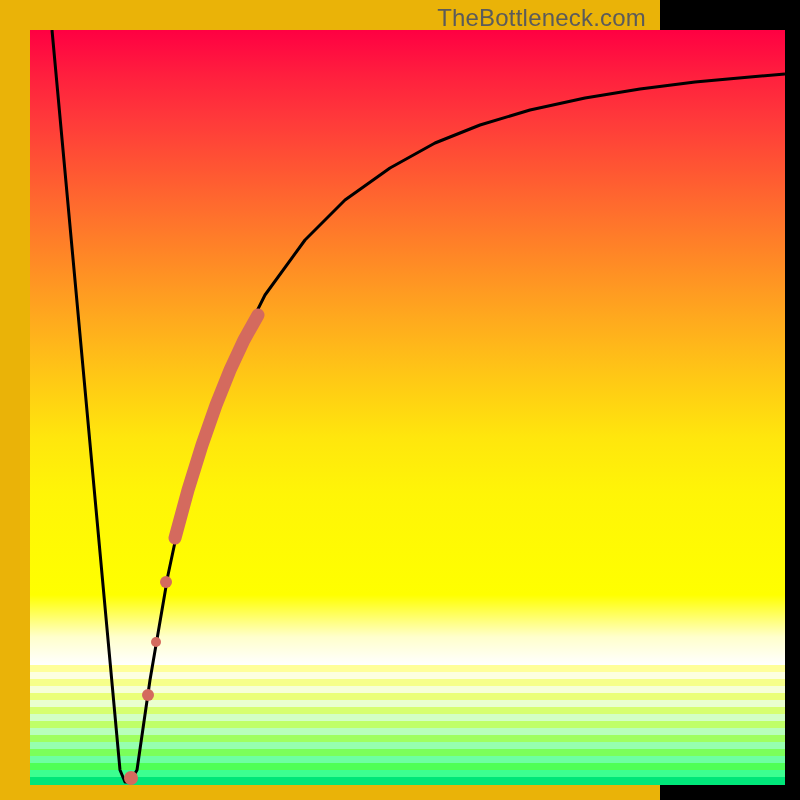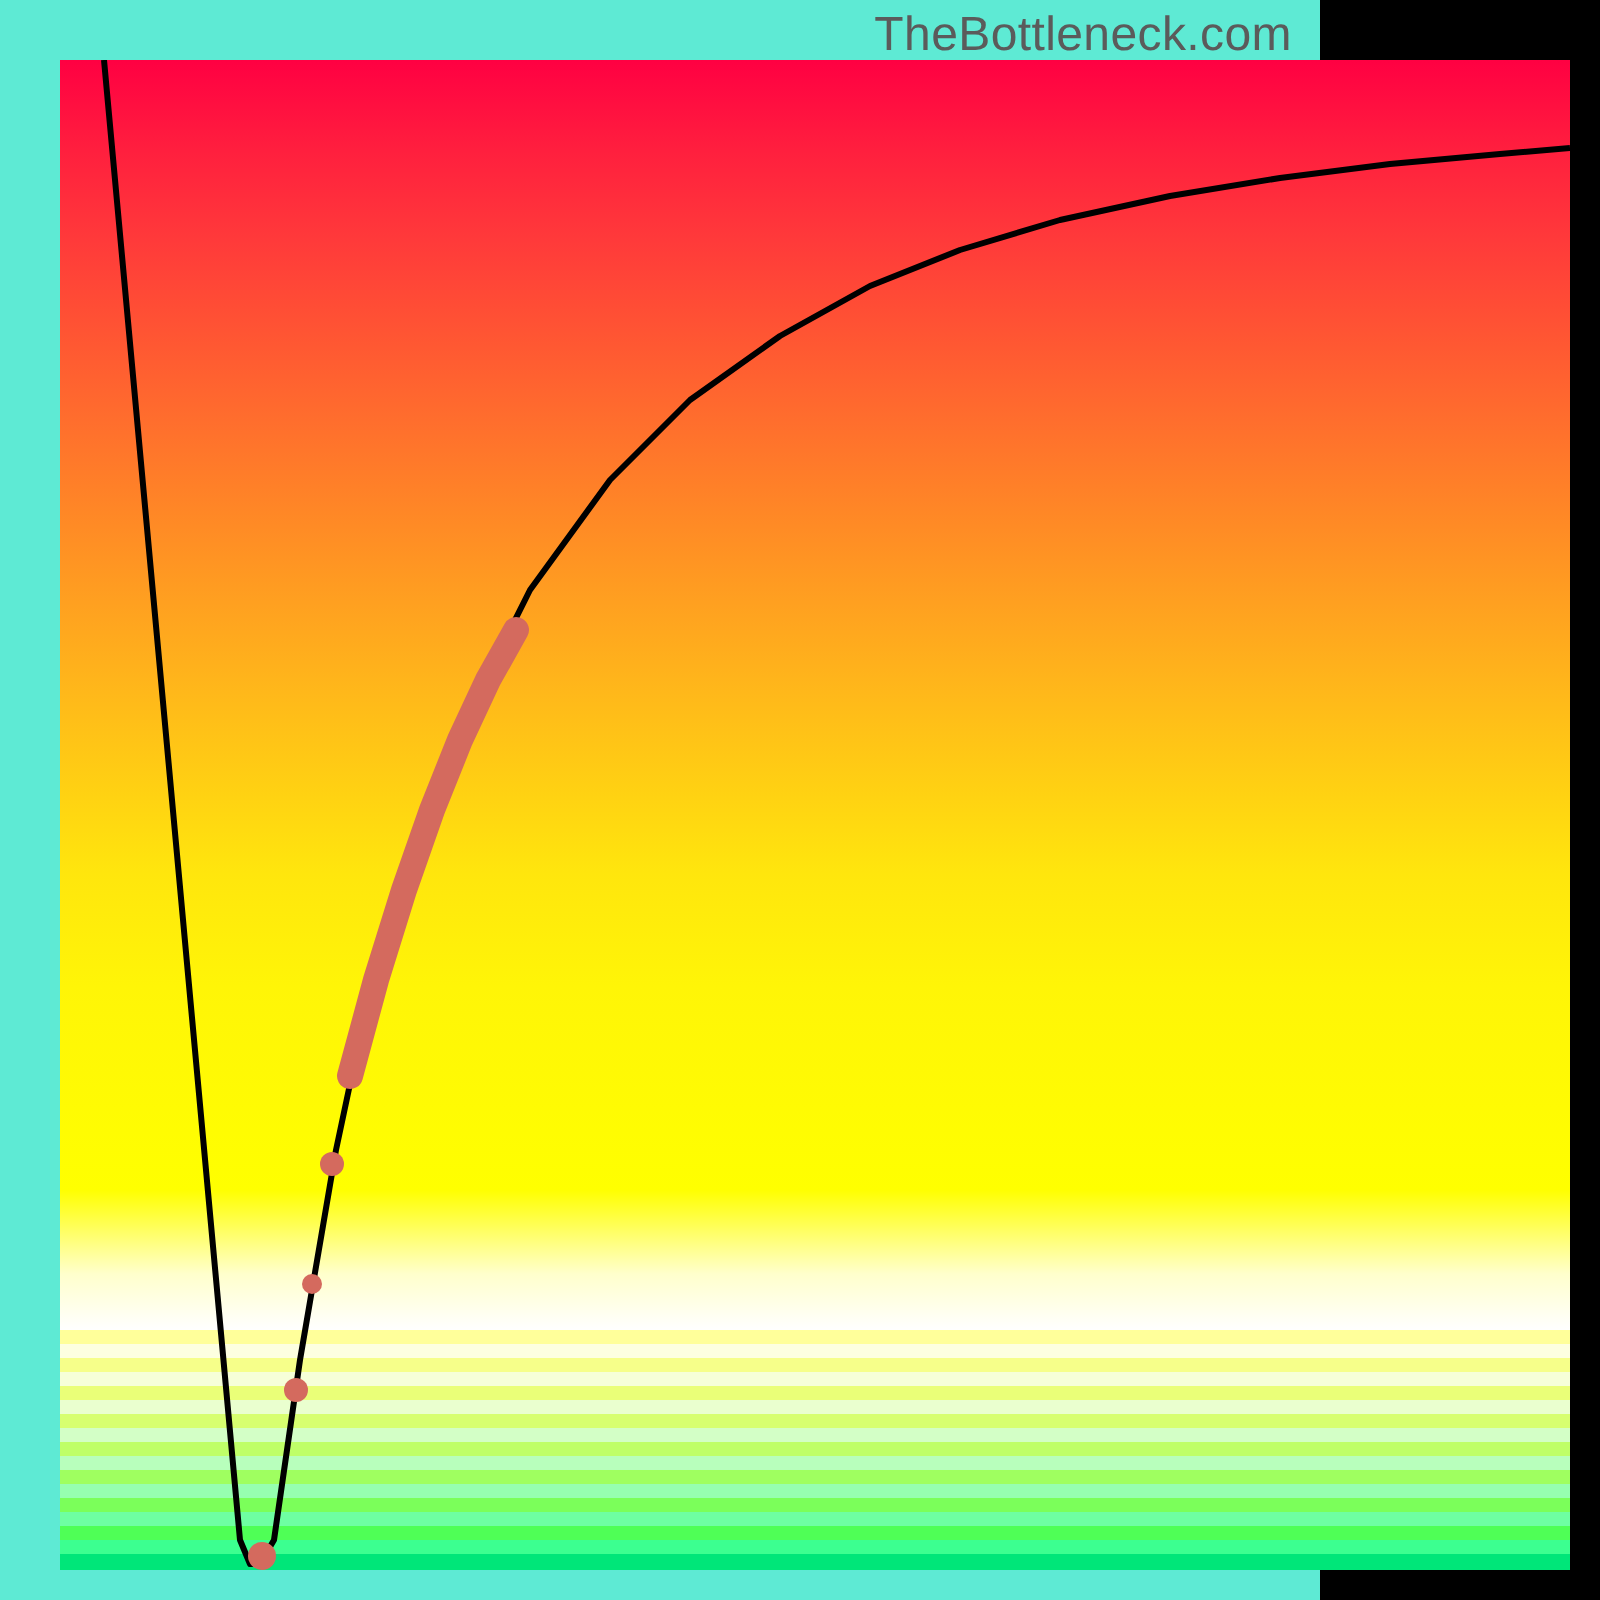"TheBottleneck.com" .frame { background: #5eead4 -> #eab308 }
